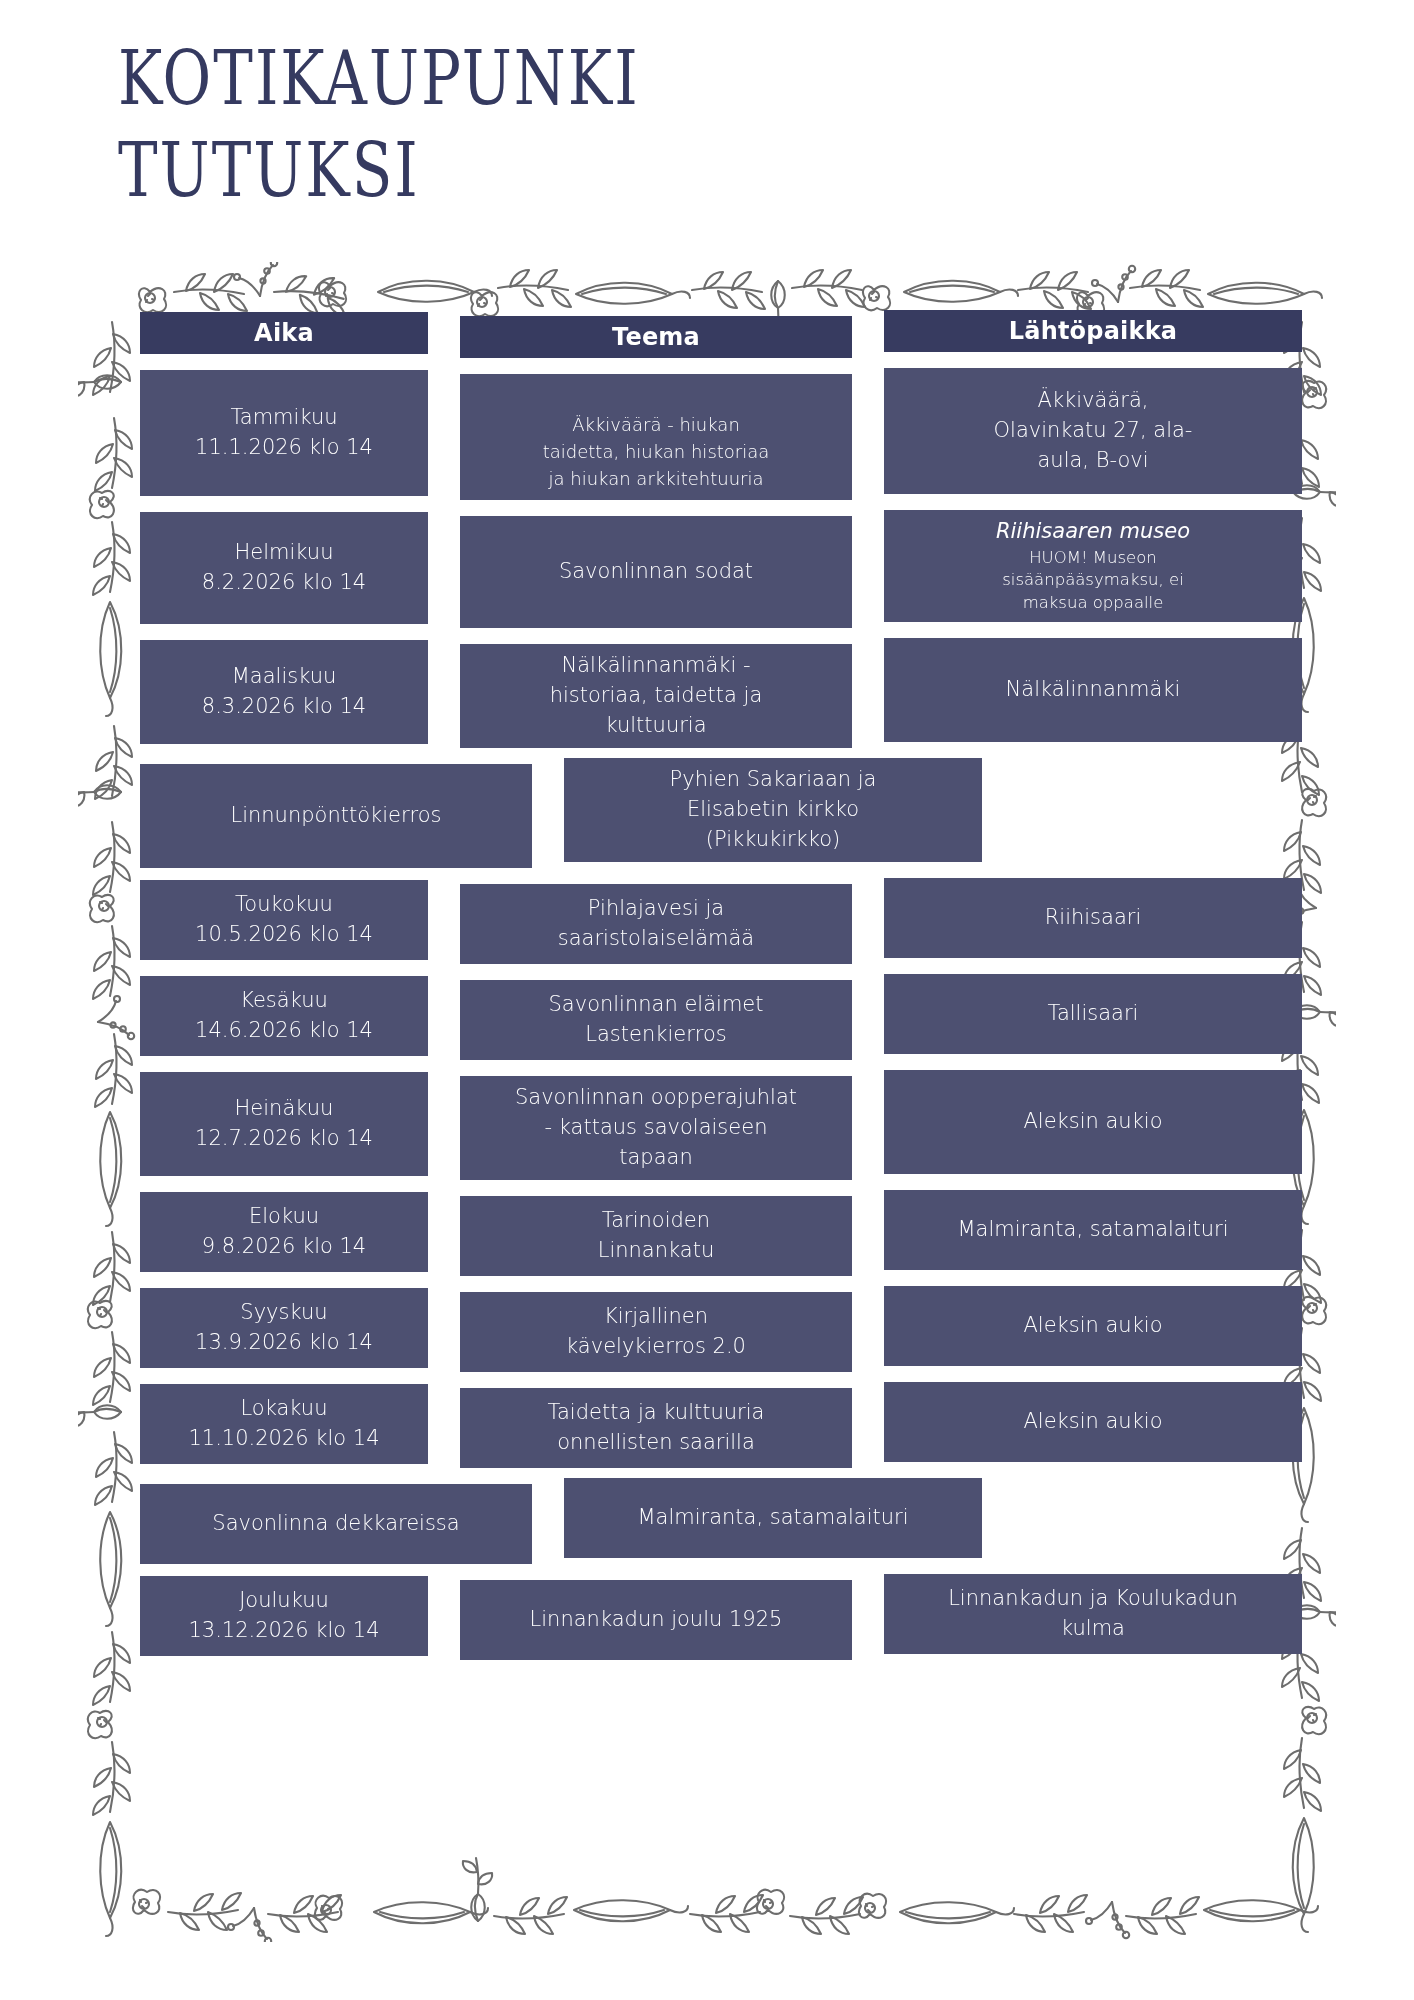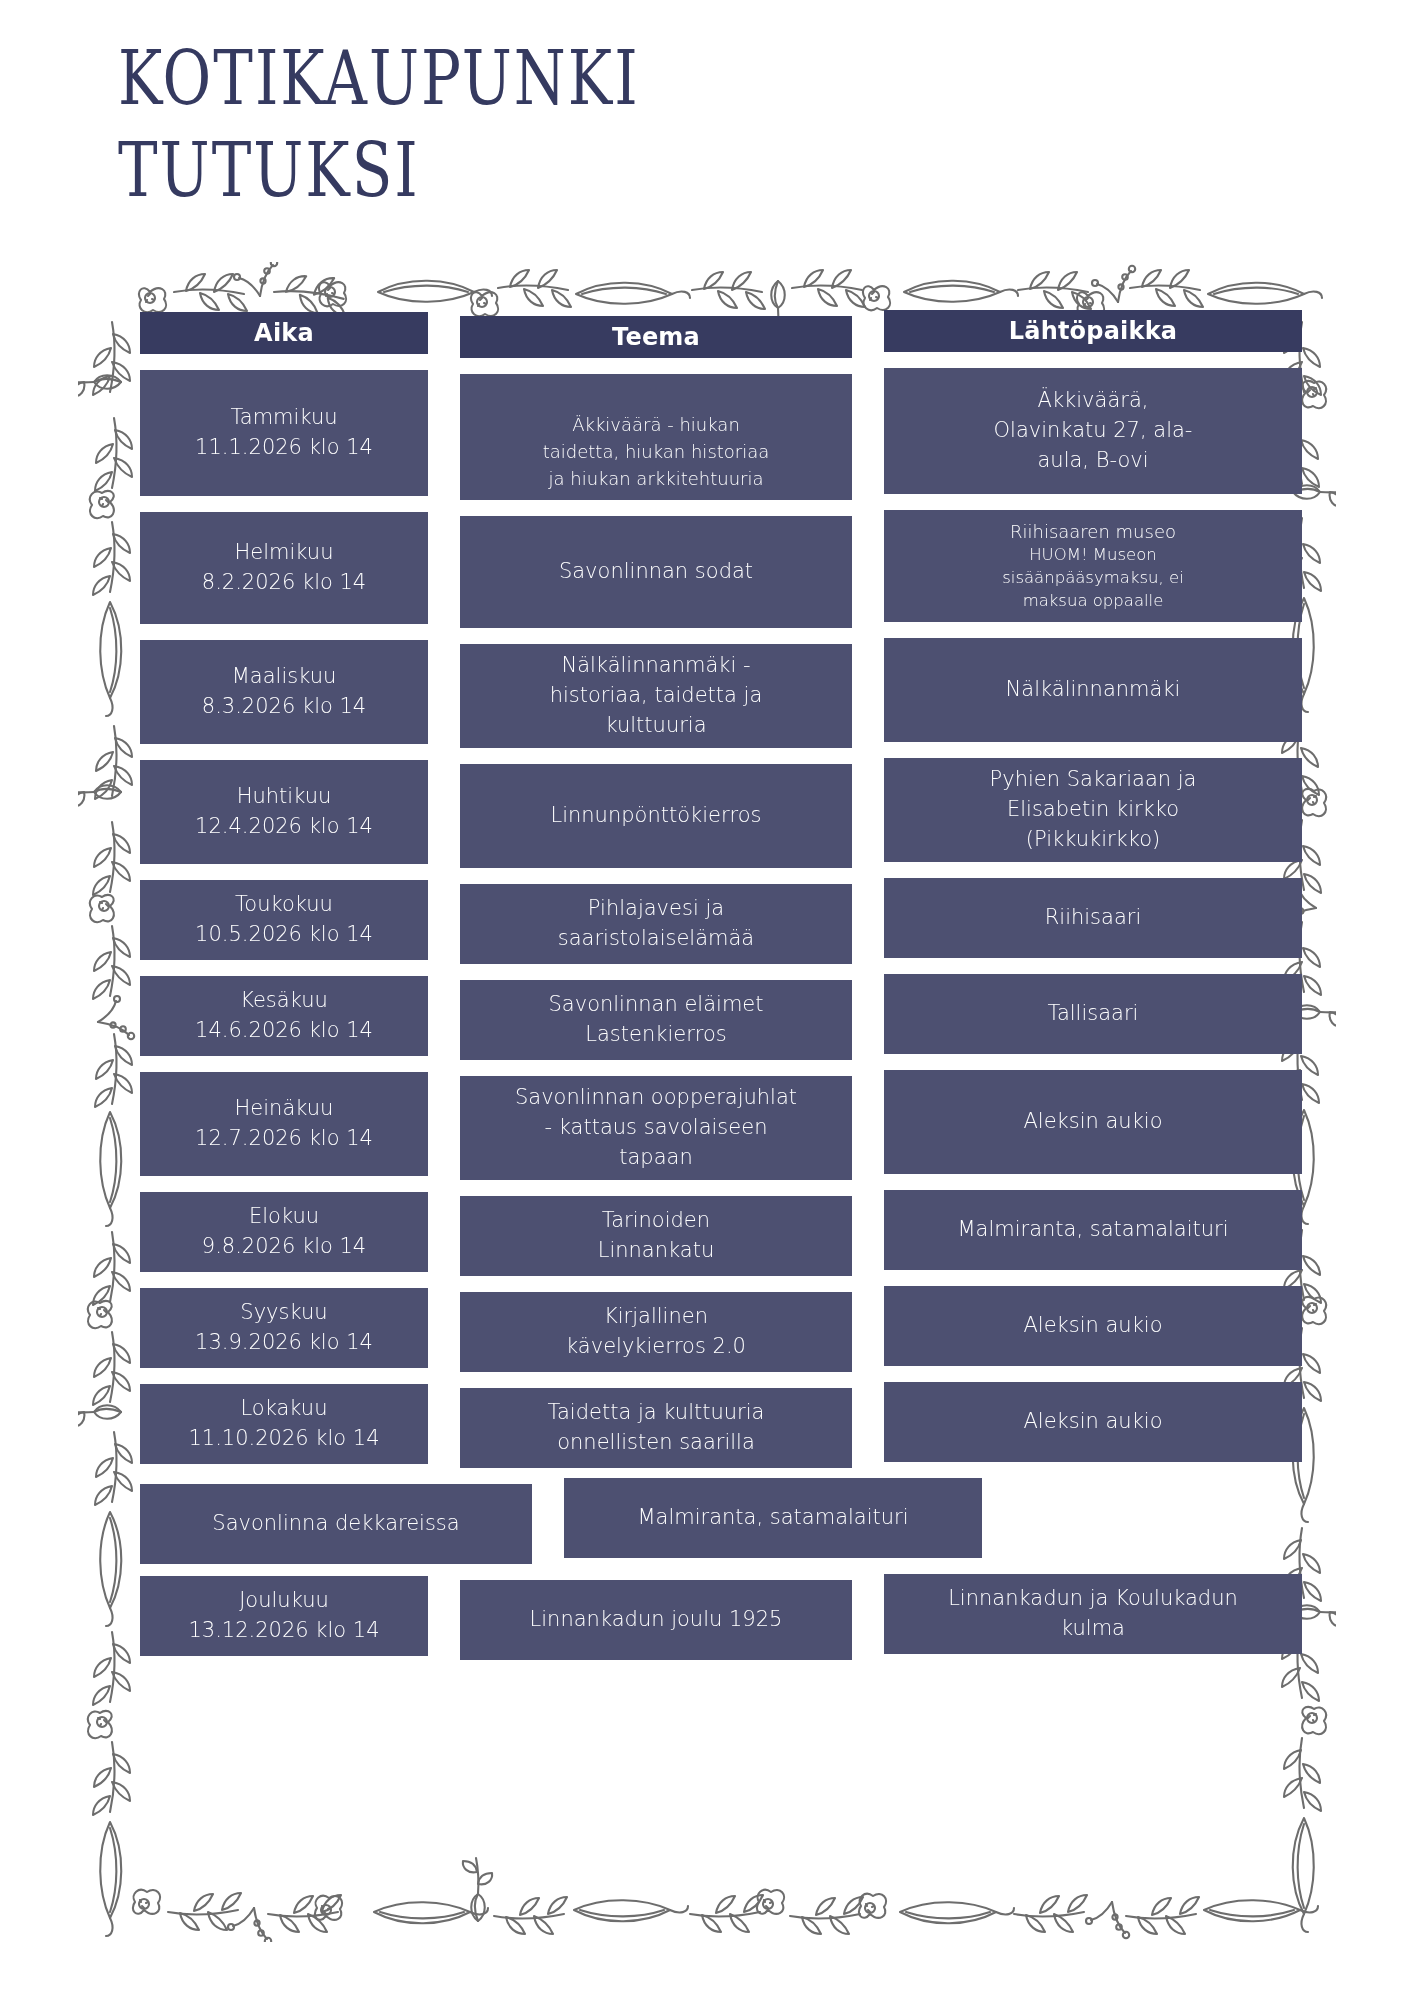"Riihisaaren museo" .main-note { font-size: 18px -> 21px; font-style: none -> italic }
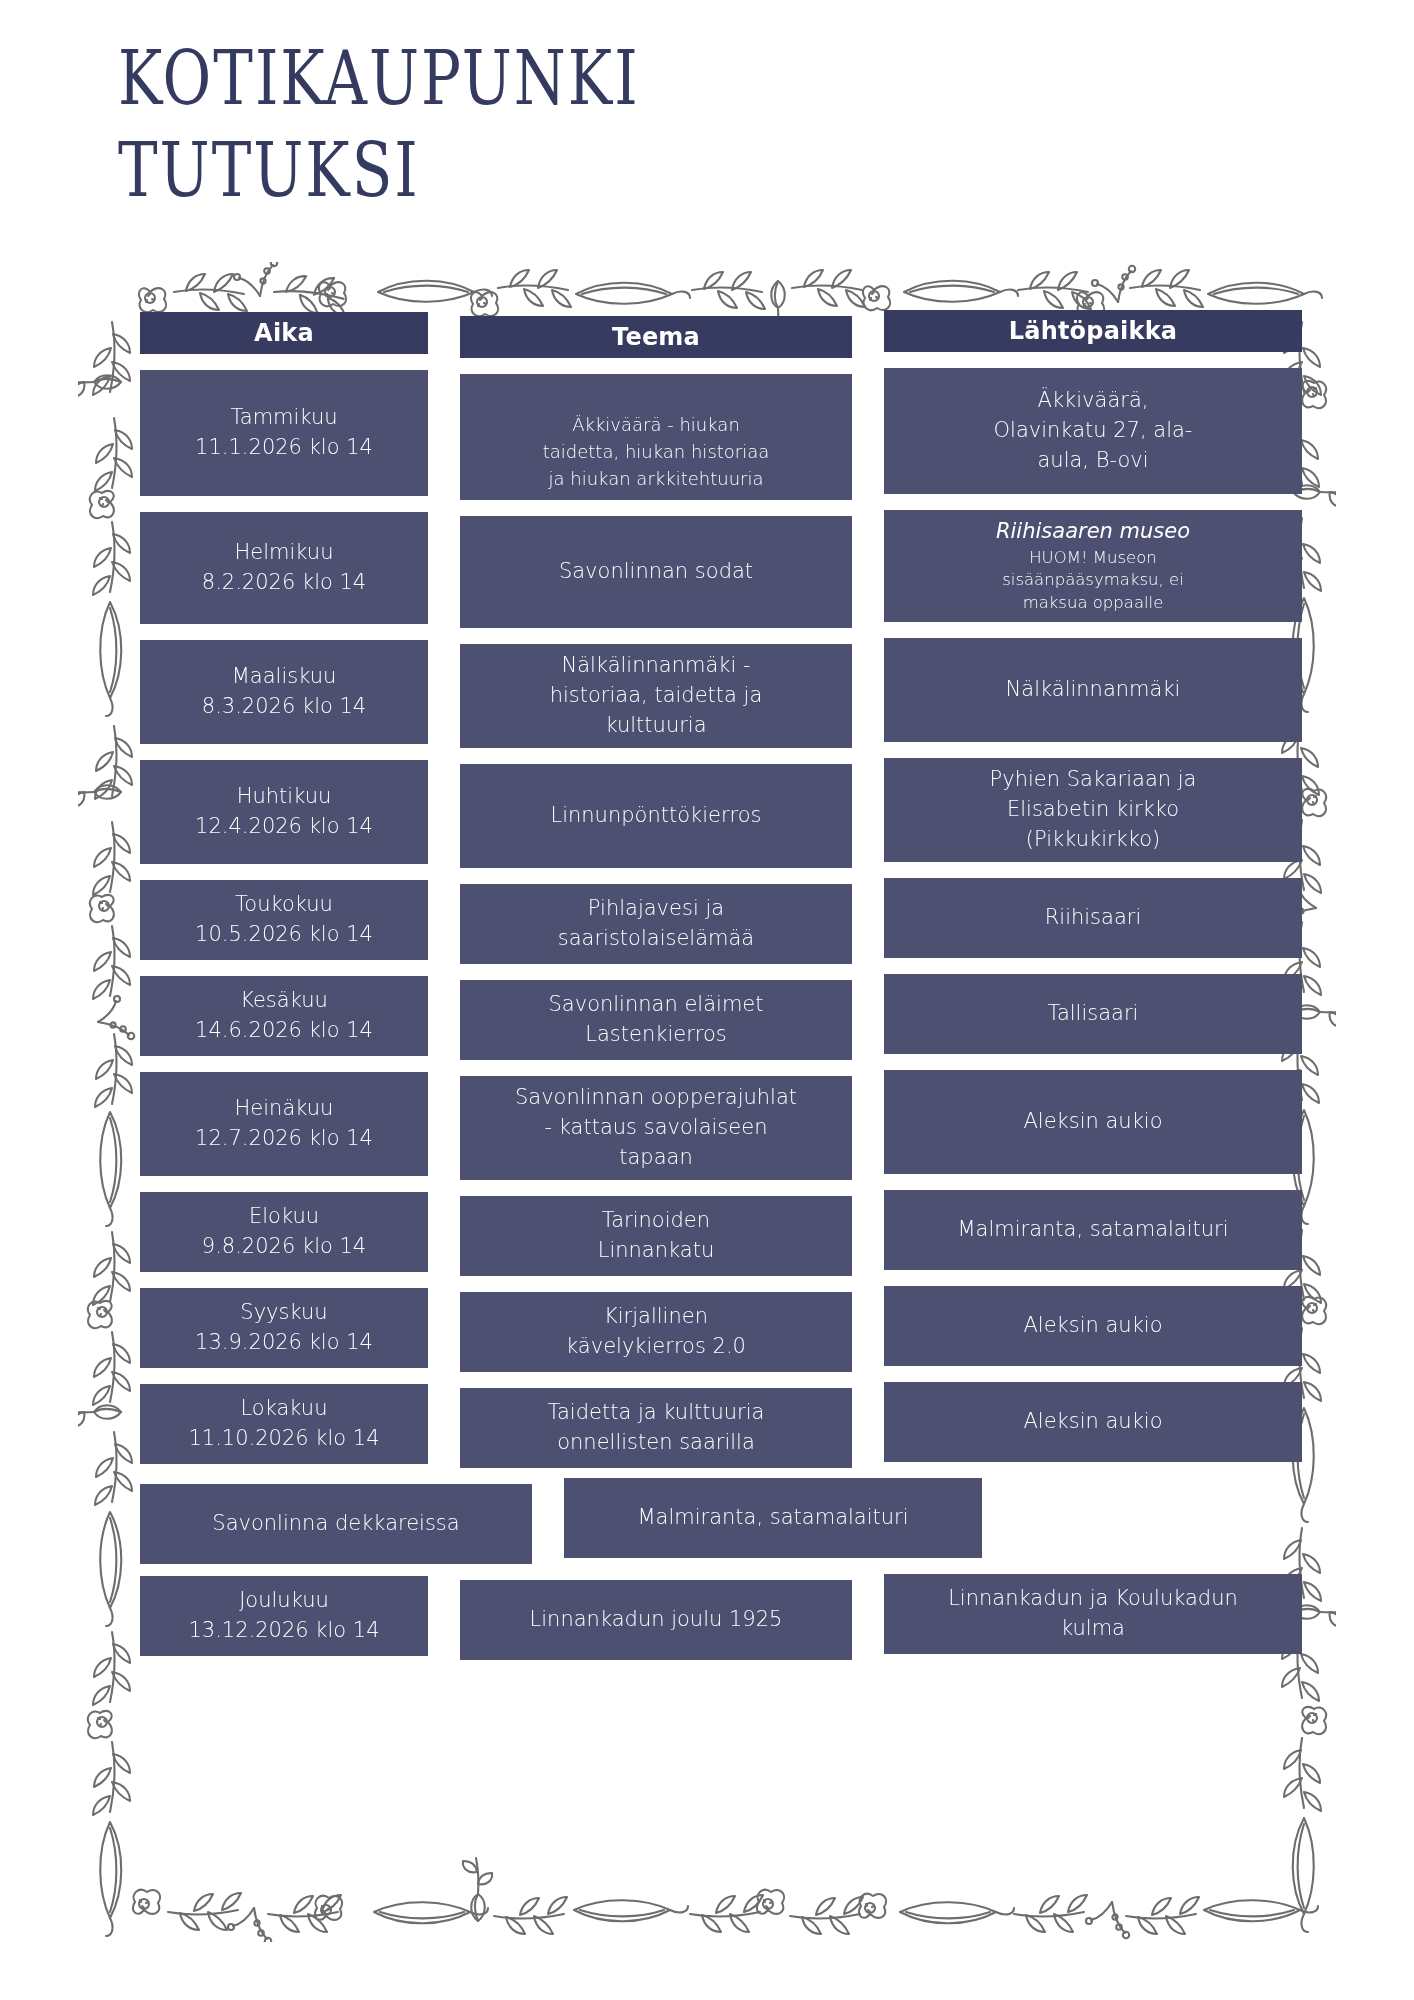"Huhtikuu" div.cell { html: <div> <span> <span>Huhtikuu</span> <span>12.4.2026 klo 14</span> </span> </div> -> none }
